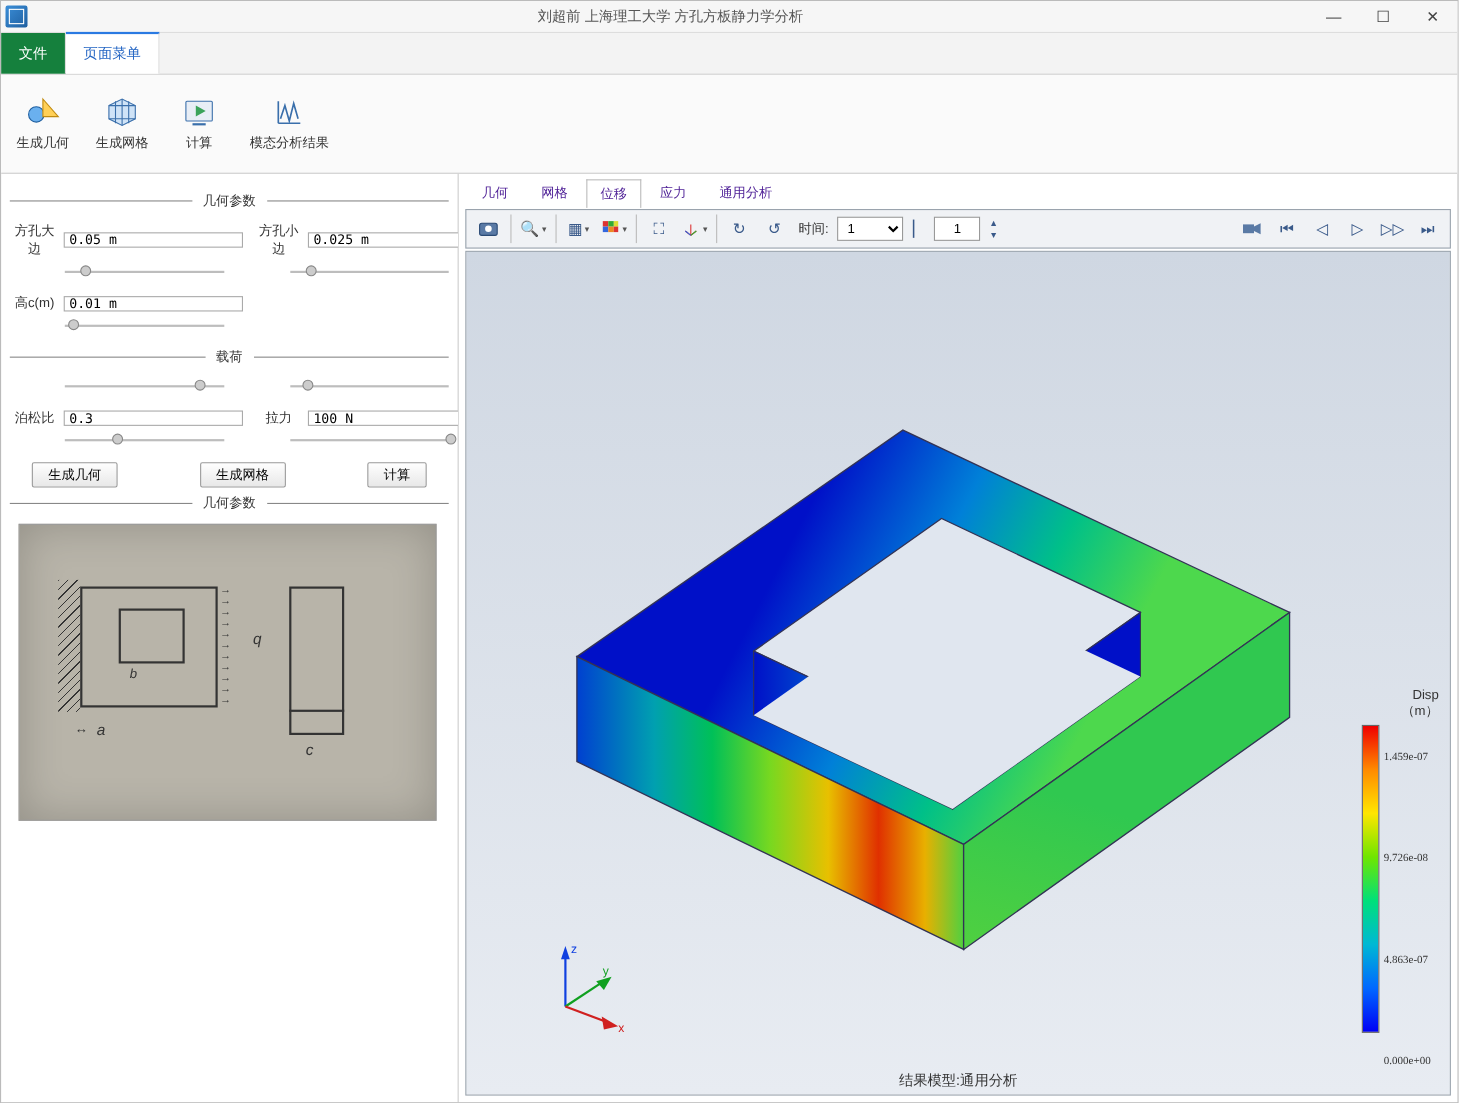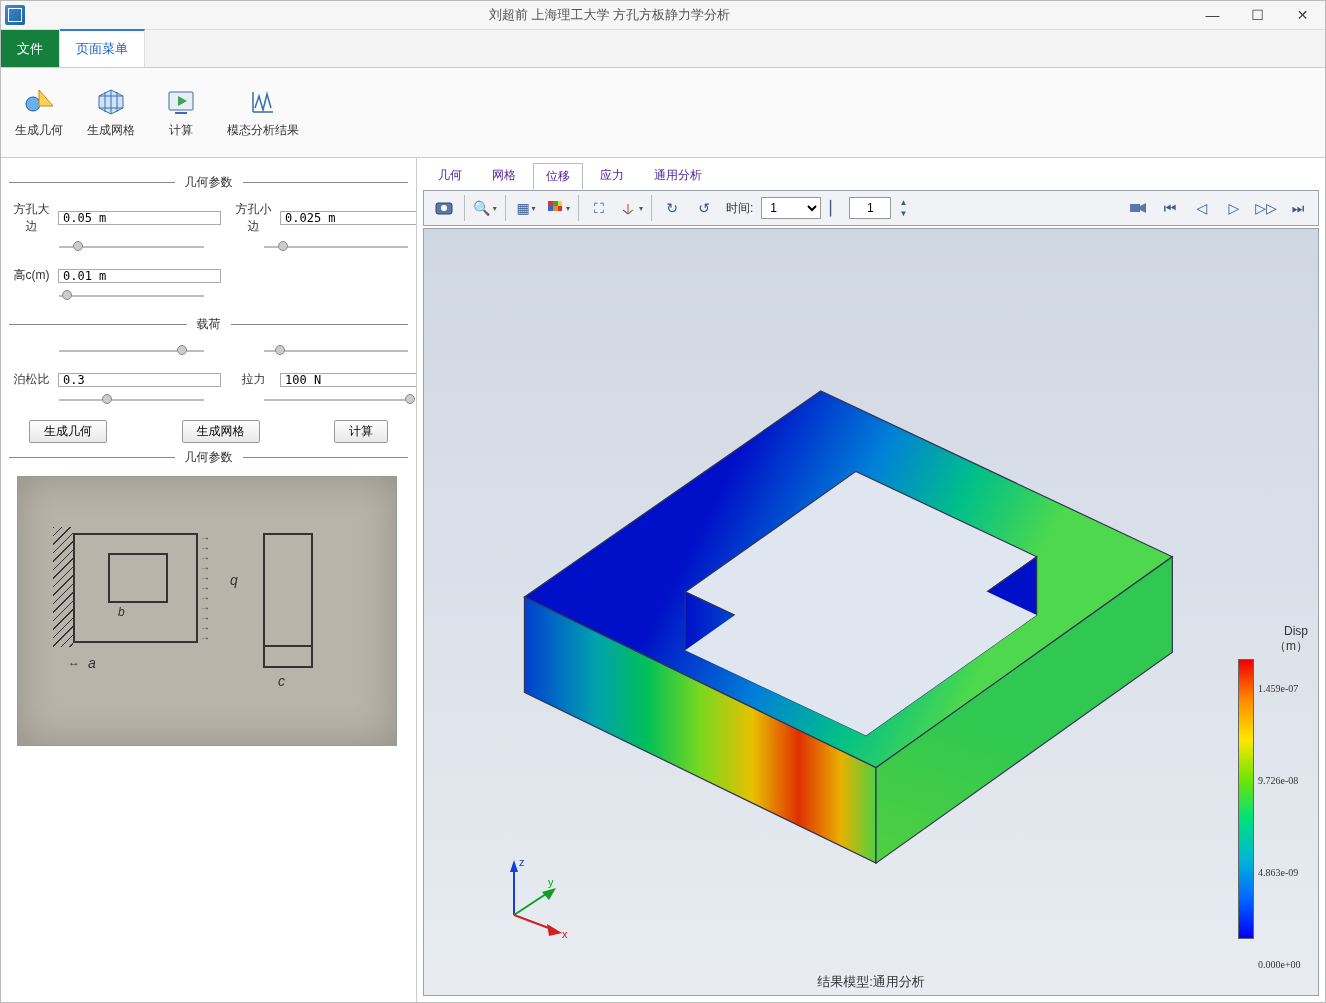"4.863e-09" div { text: 4.863e-09 -> 4.863e-07 }
